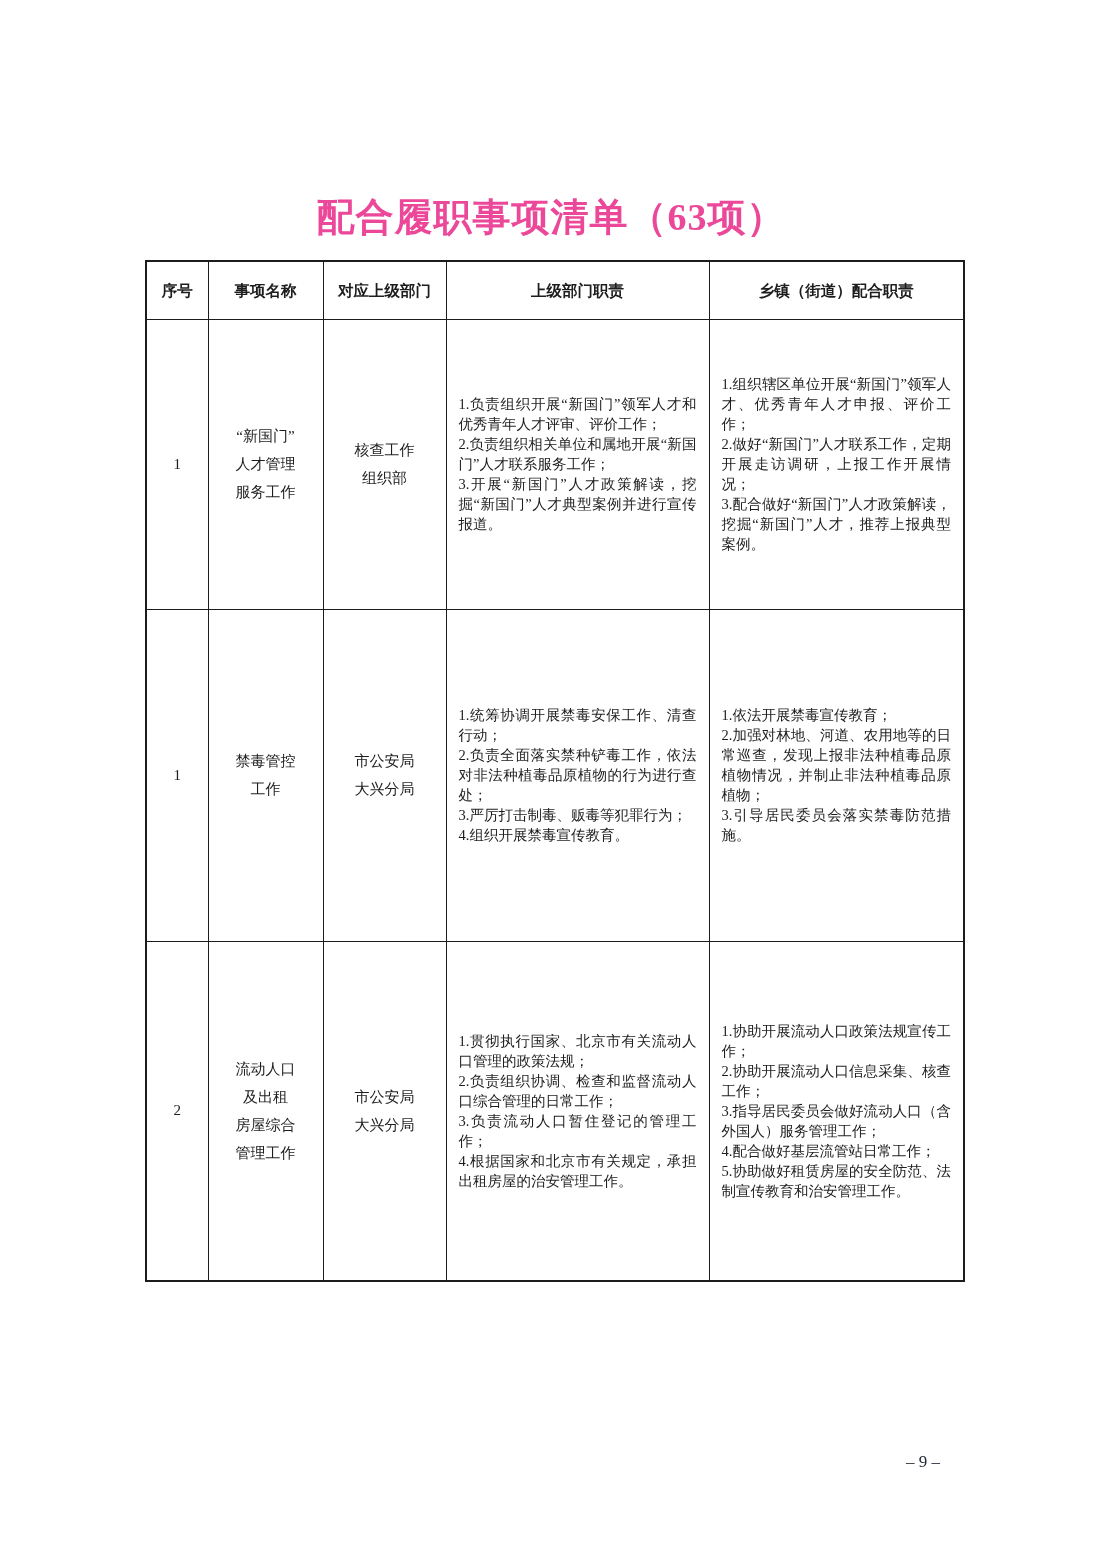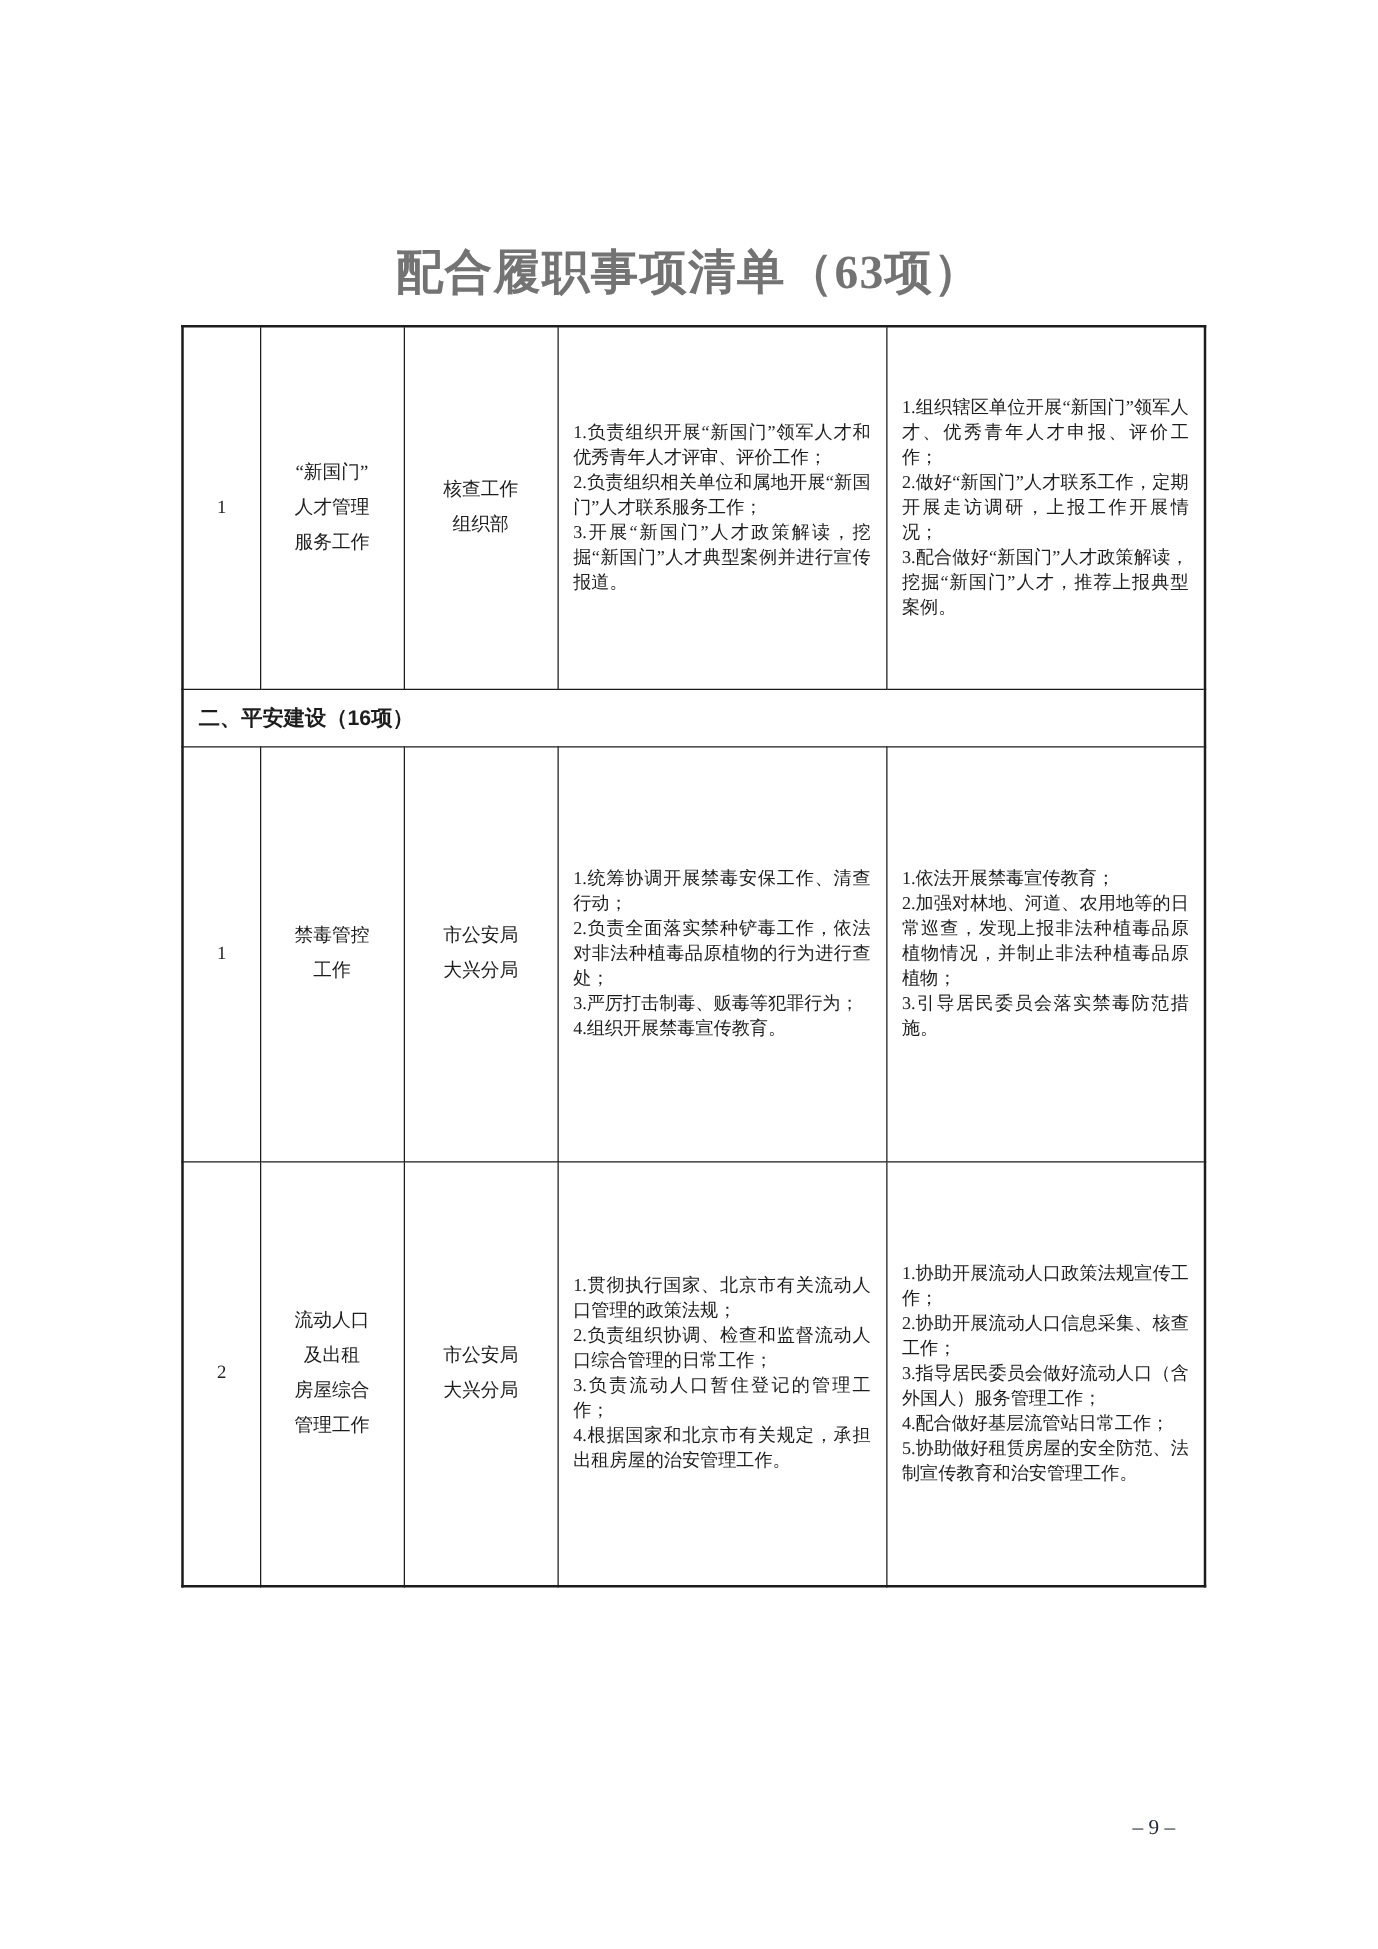"配合履职事项清单（63项）" .doc-title { color: #737373 -> #ec4899 }
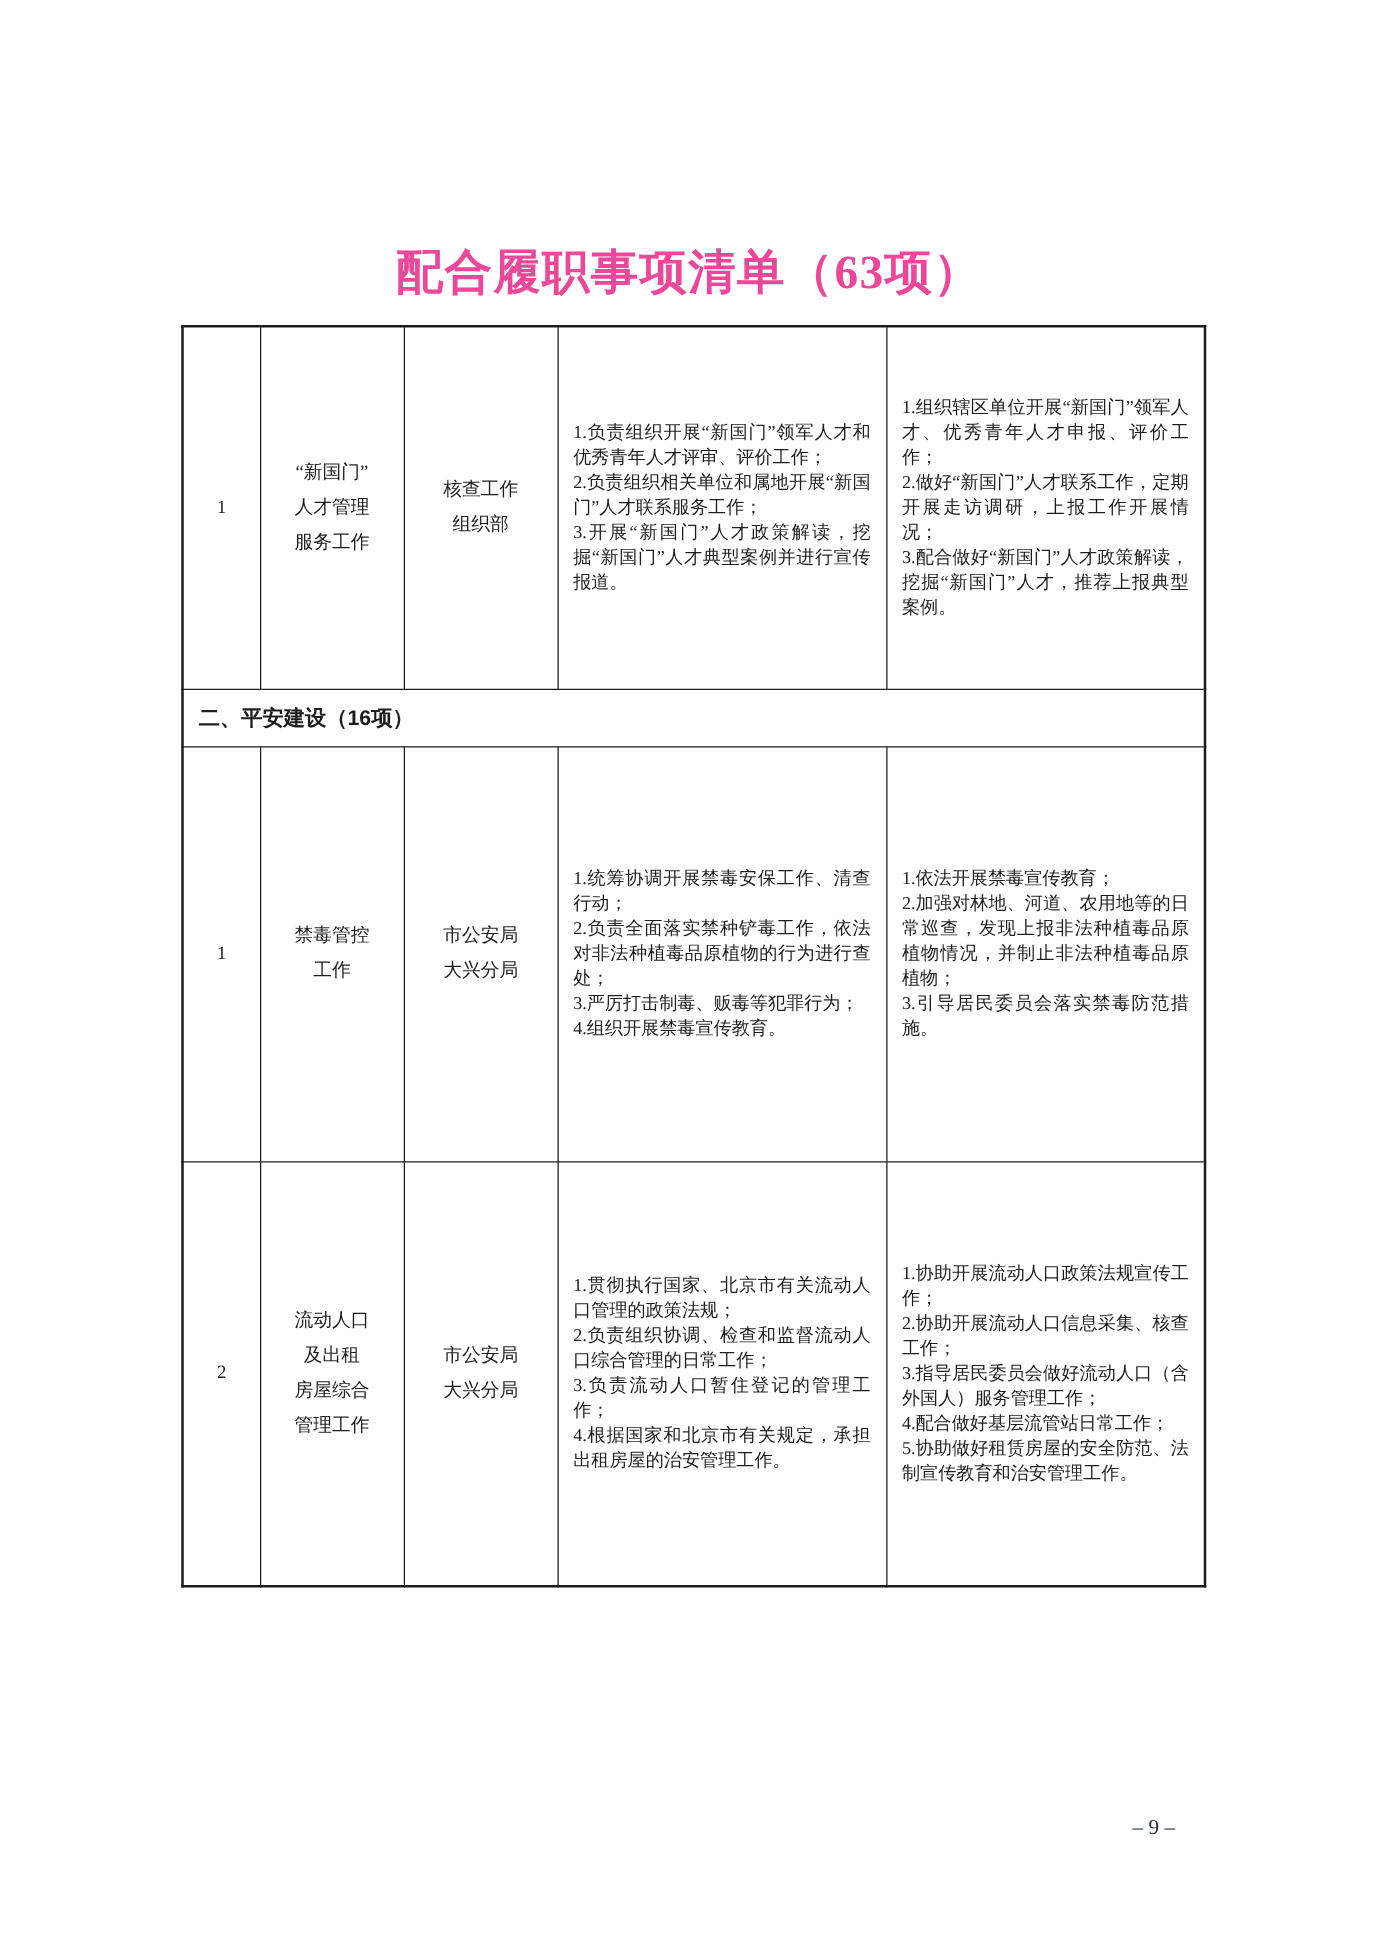"序号" tr.header-row { html: none -> <tr> <th>序号</th> <th>事项名称</th> <th>对应上级部门</th> <th>上级部门职责</th> <th>乡镇（街道）配合职责</th> </tr> }
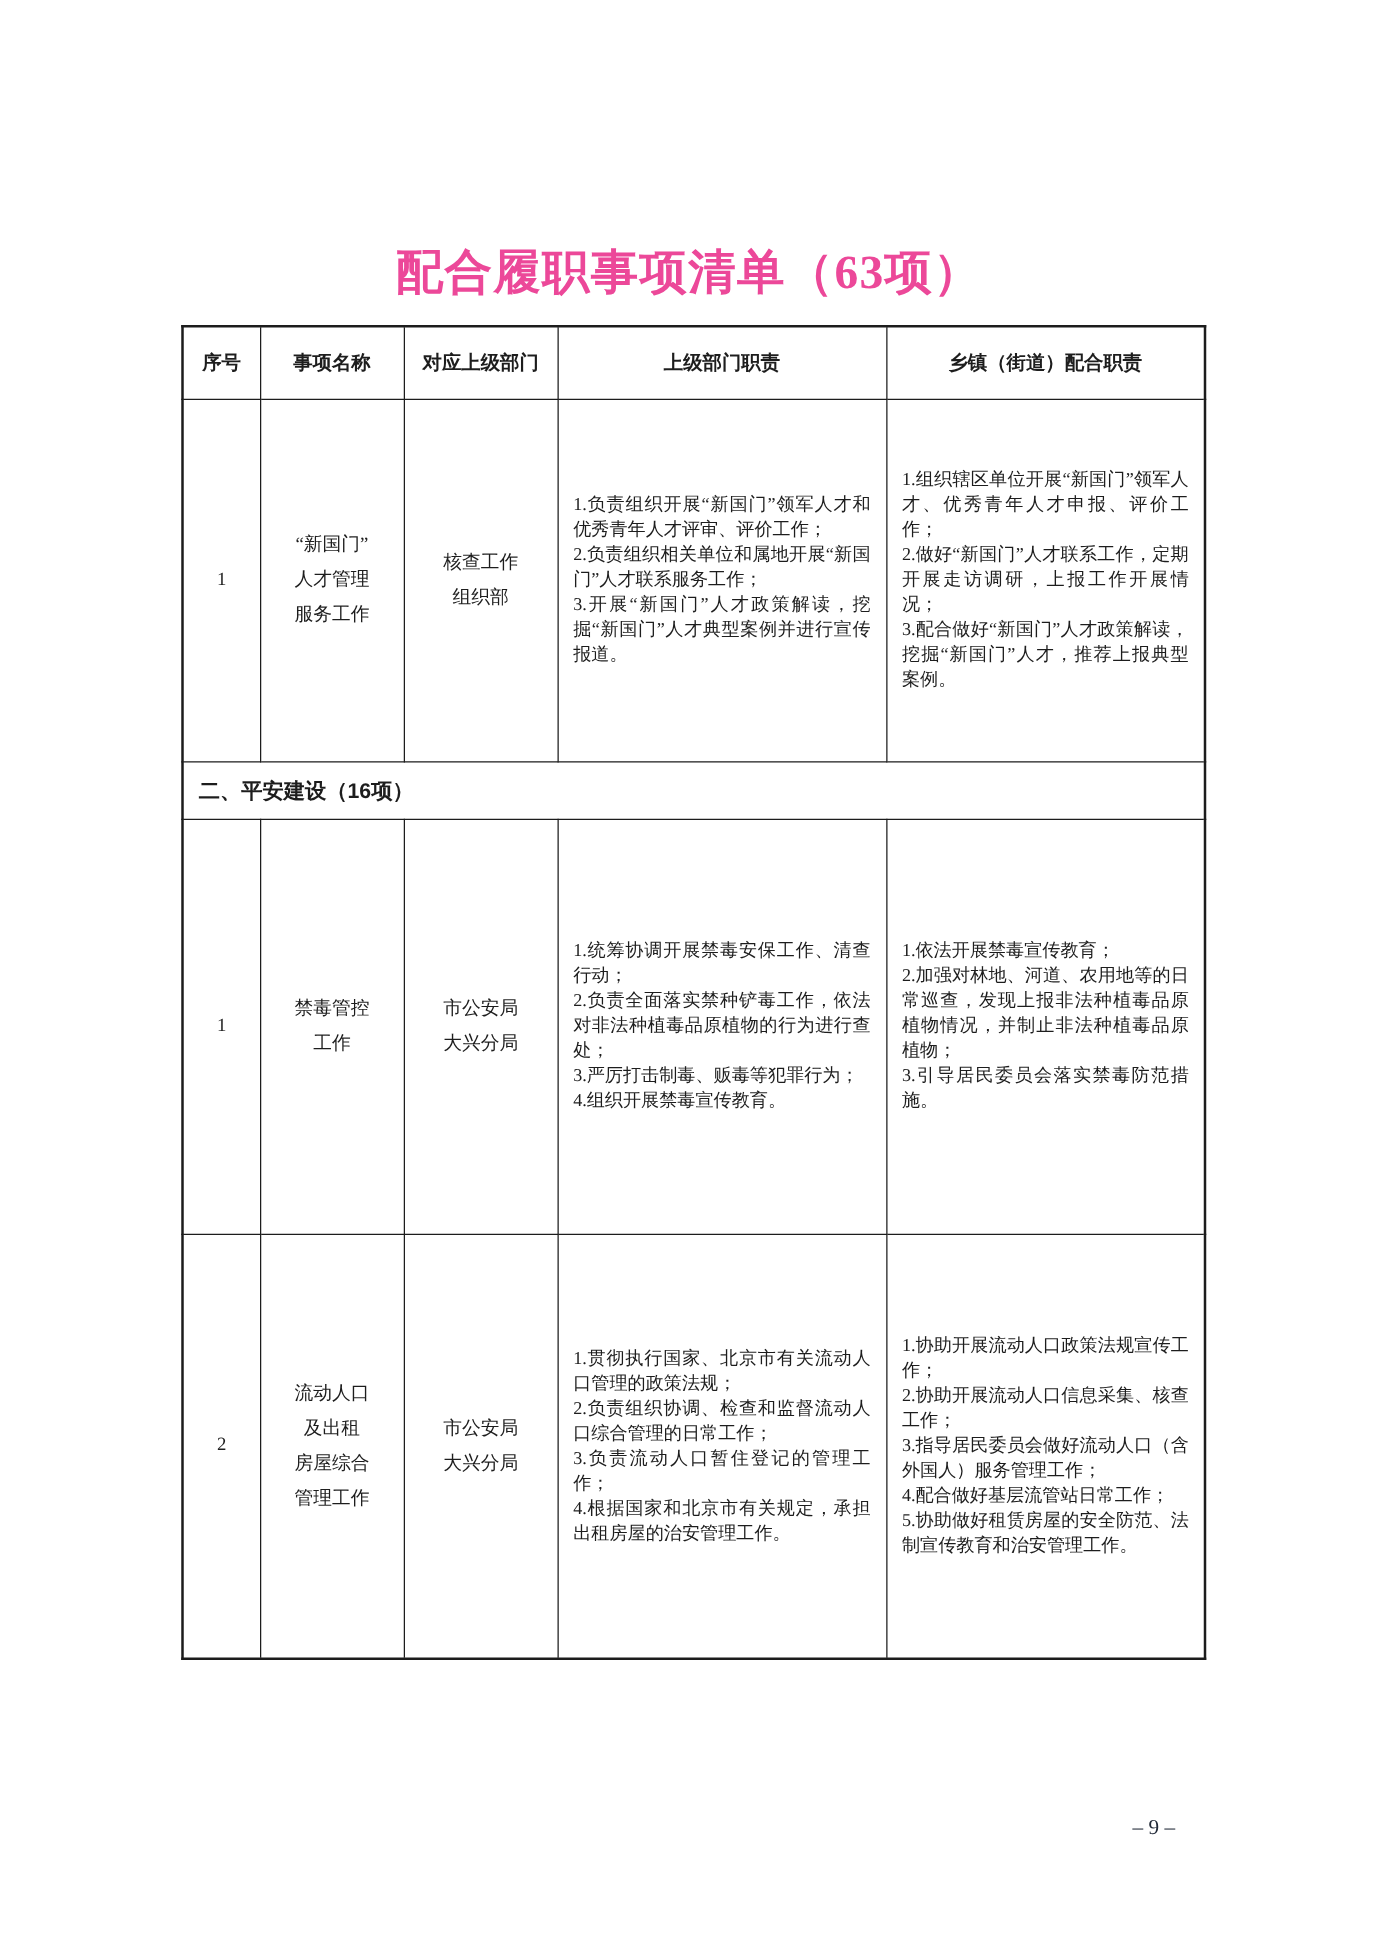"二、平安建设（16项）" tr.section-row { html: <tr> <td>二、平安建设（16项）</td> </tr> -> none }
